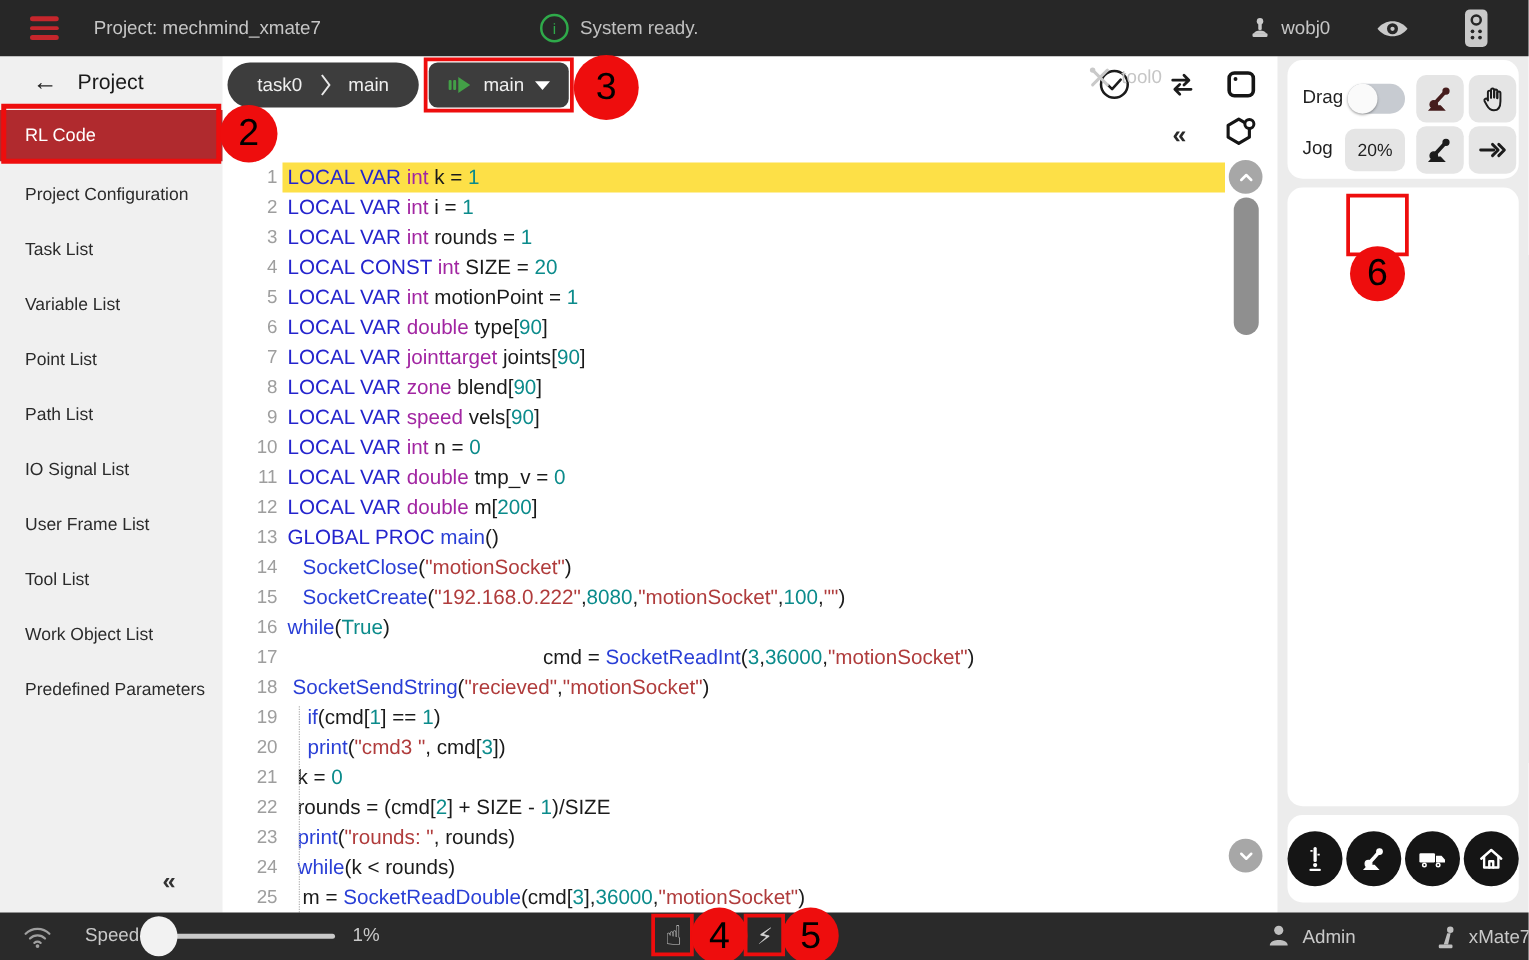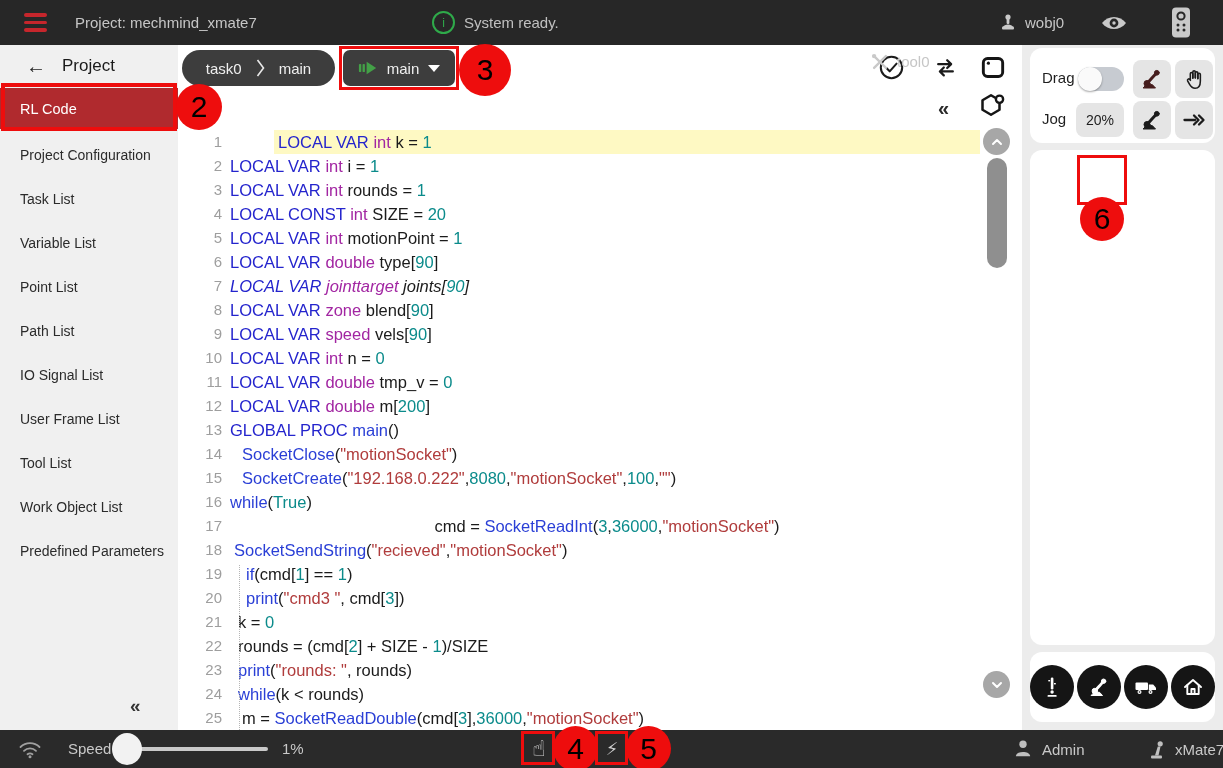"LOCAL VAR int k =" .lt.hl { background: #fef9c3 -> #fde047; margin-left: 48px -> none }
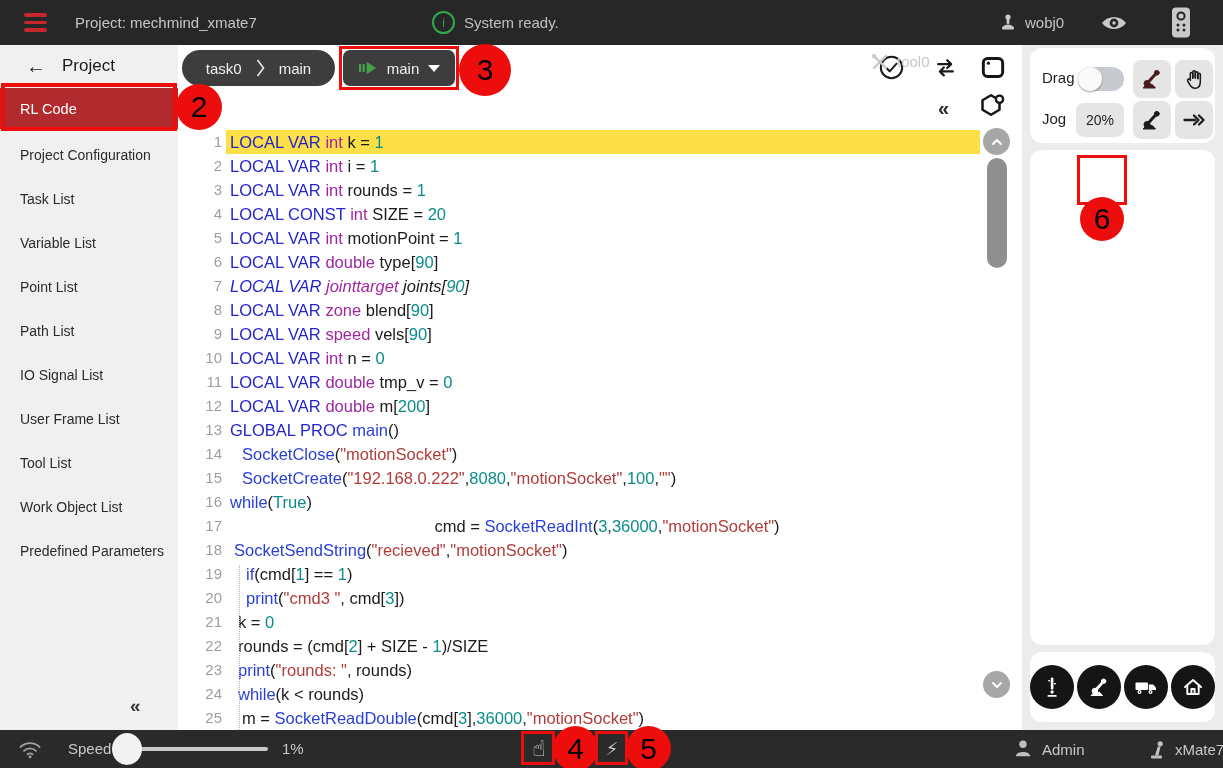"LOCAL VAR jointtarget joints[90]" span.lt { font-style: italic -> none }
